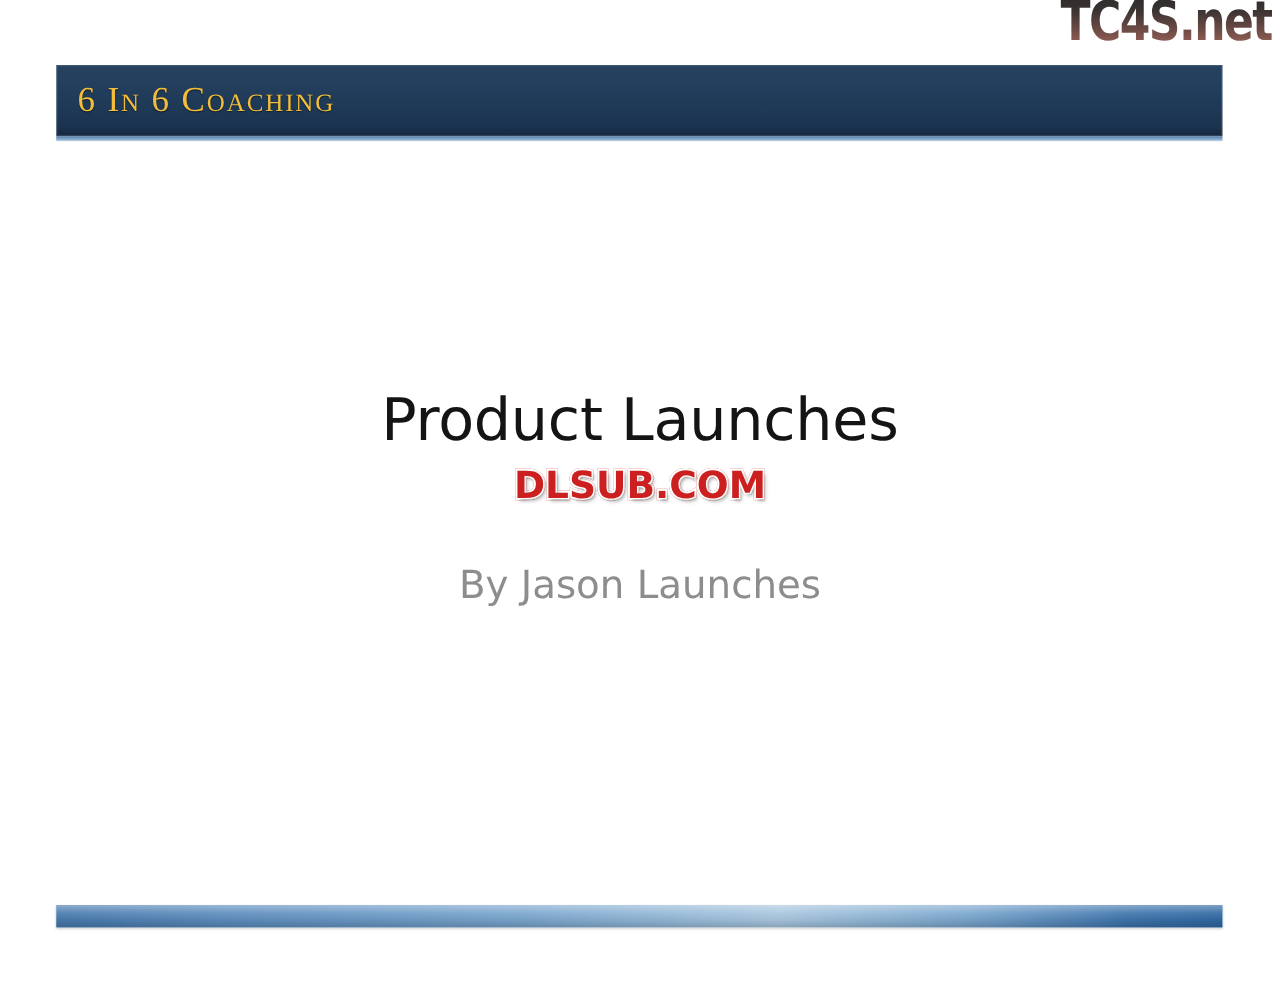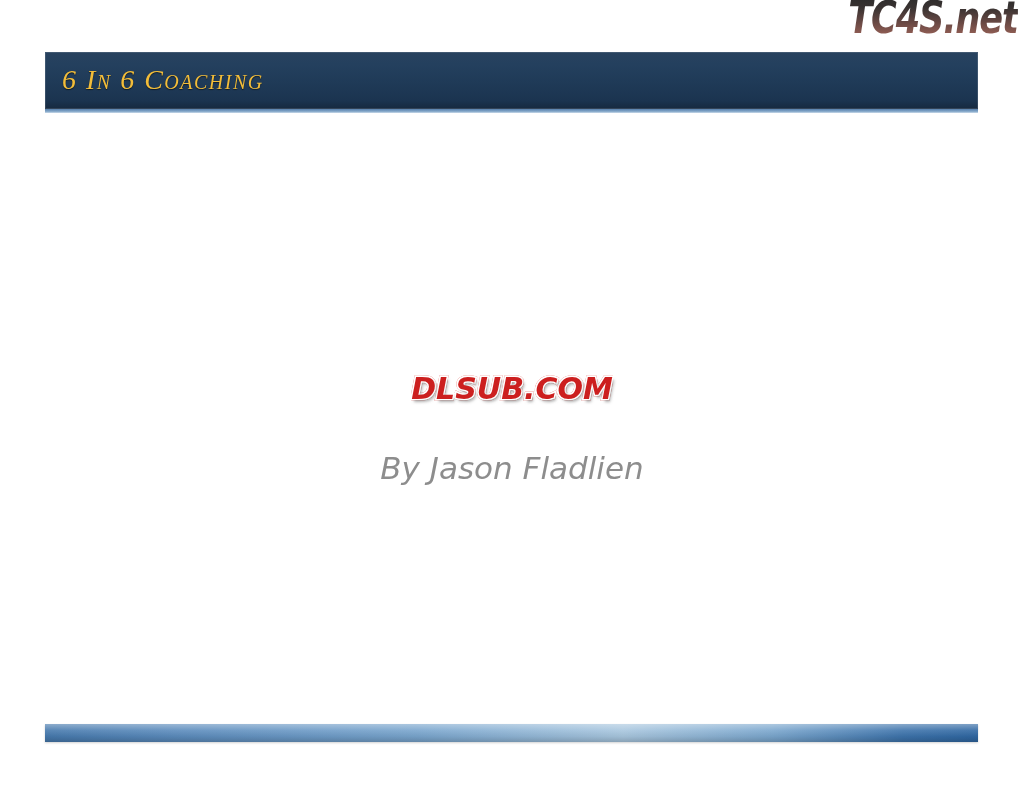"TC4S.net" .slide { font-style: italic -> none }
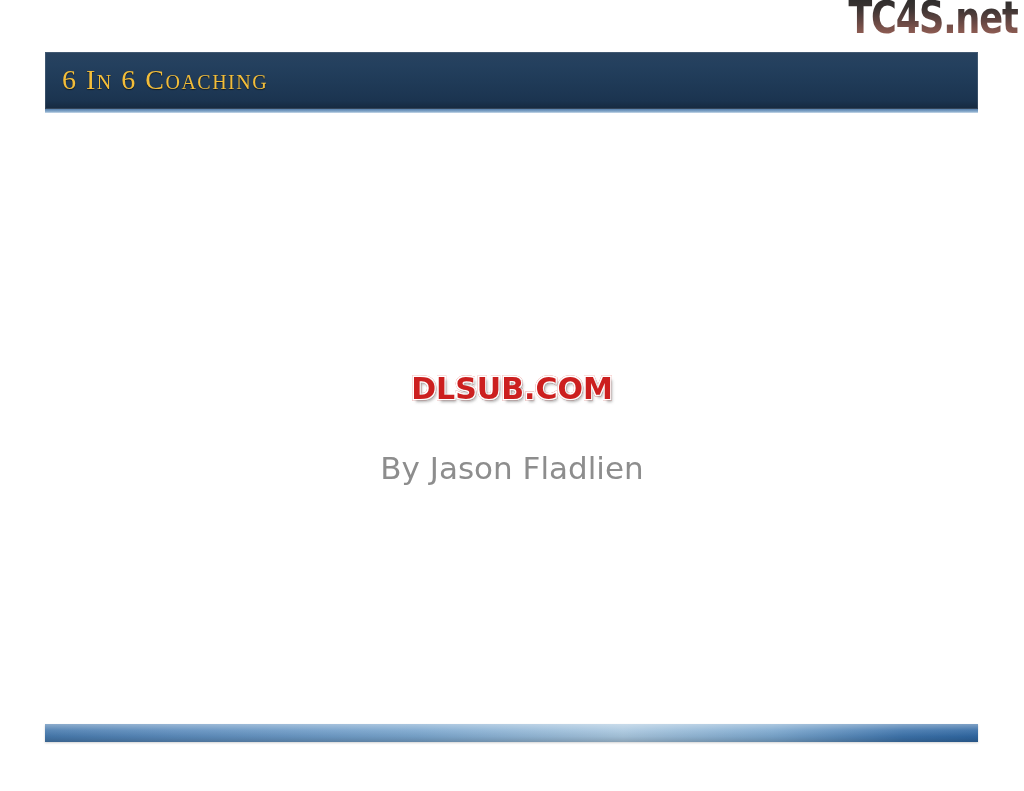"Product Launches" div.title-block { html: none -> <div> <div>Product Launches</div> </div> }
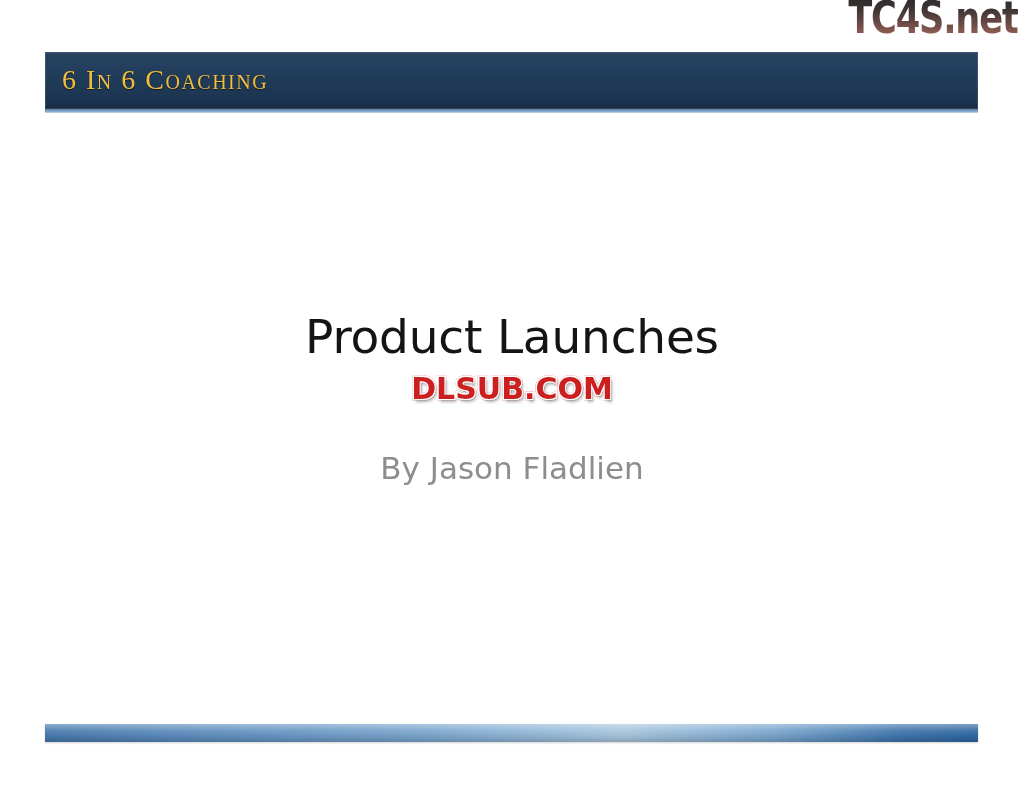"By Jason Fladlien" div.subtitle { text: Fladlien -> Launches }
